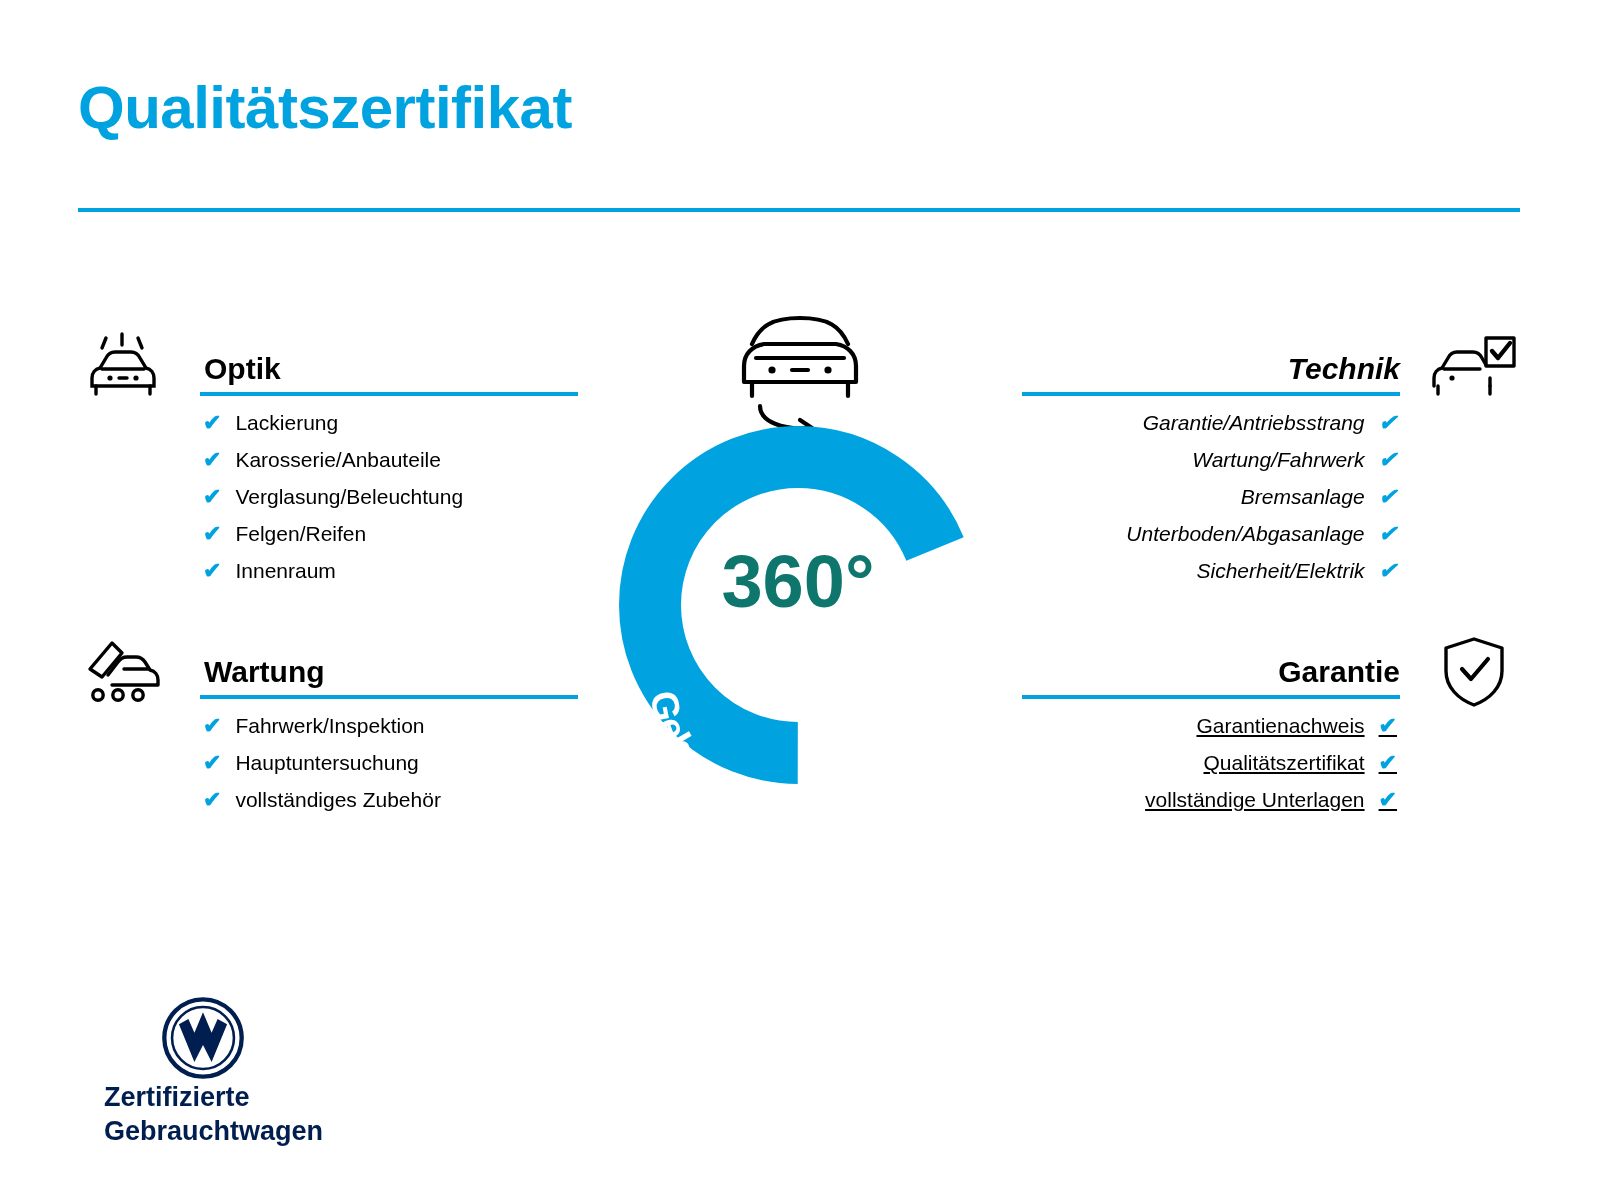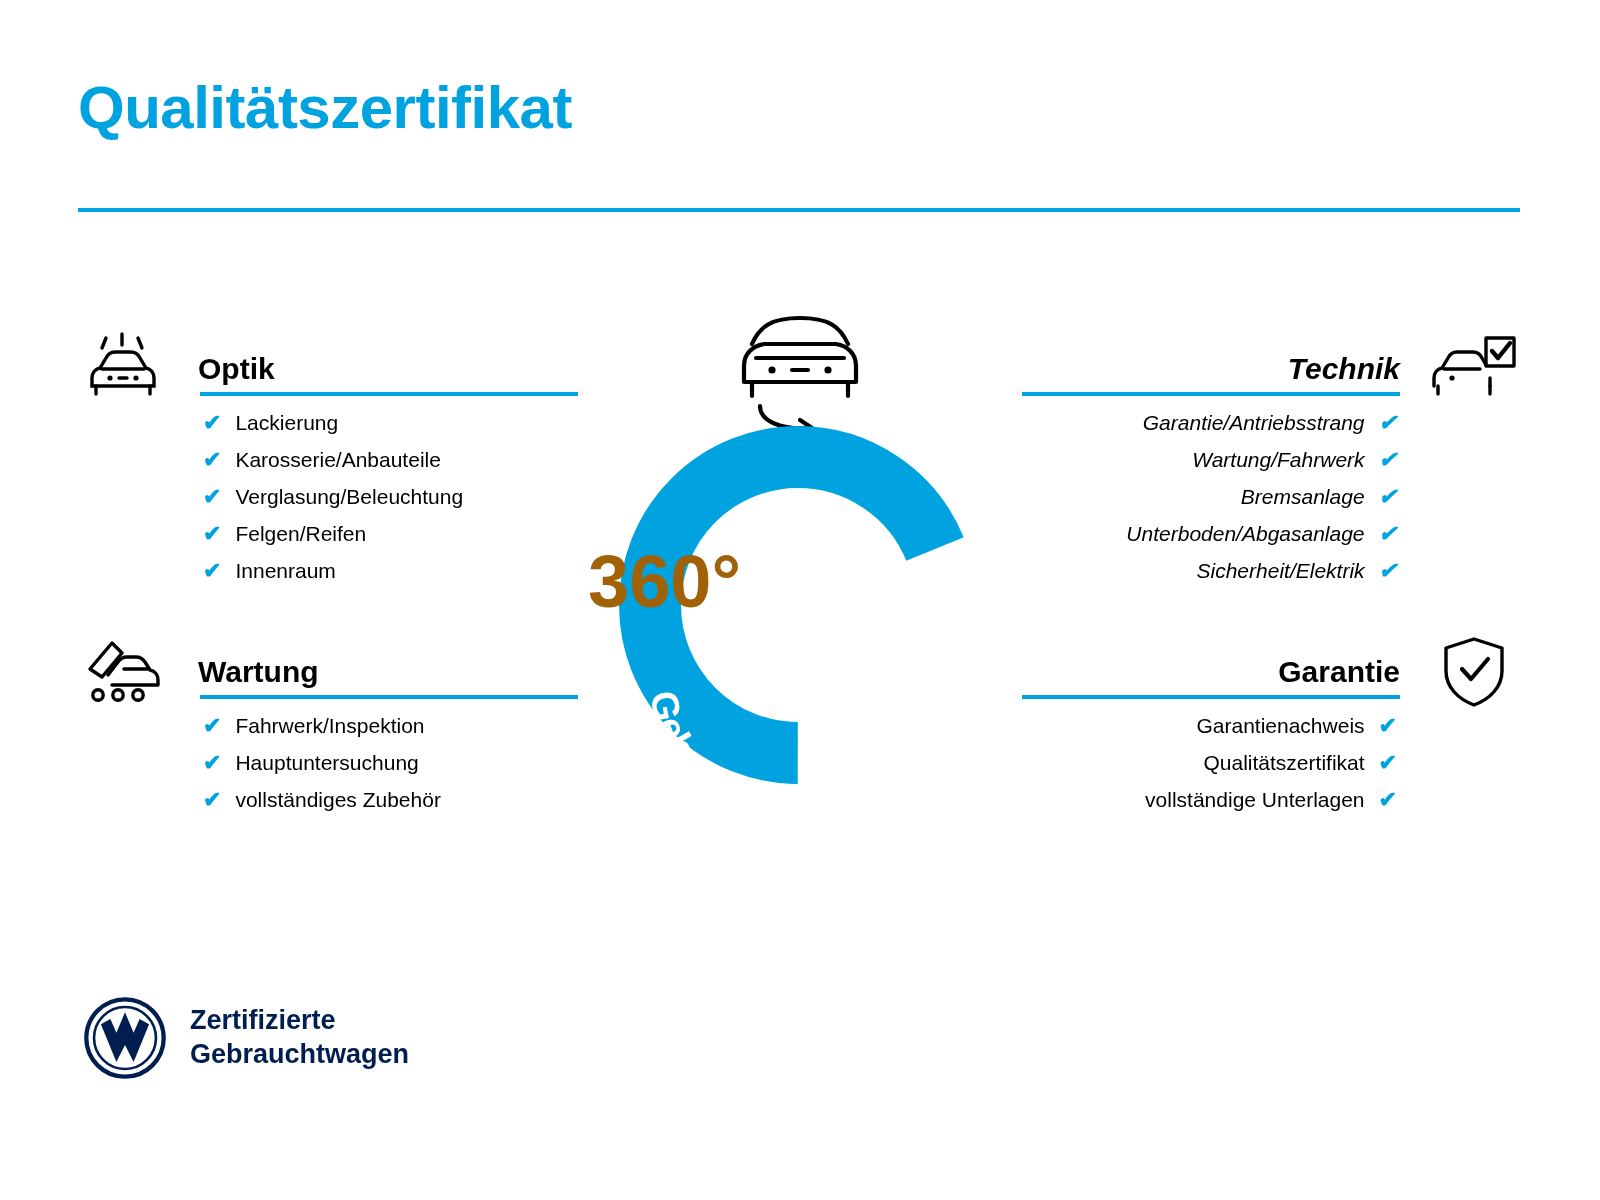"Optik" .quad-left .quad-title { left: 120px -> 126px }
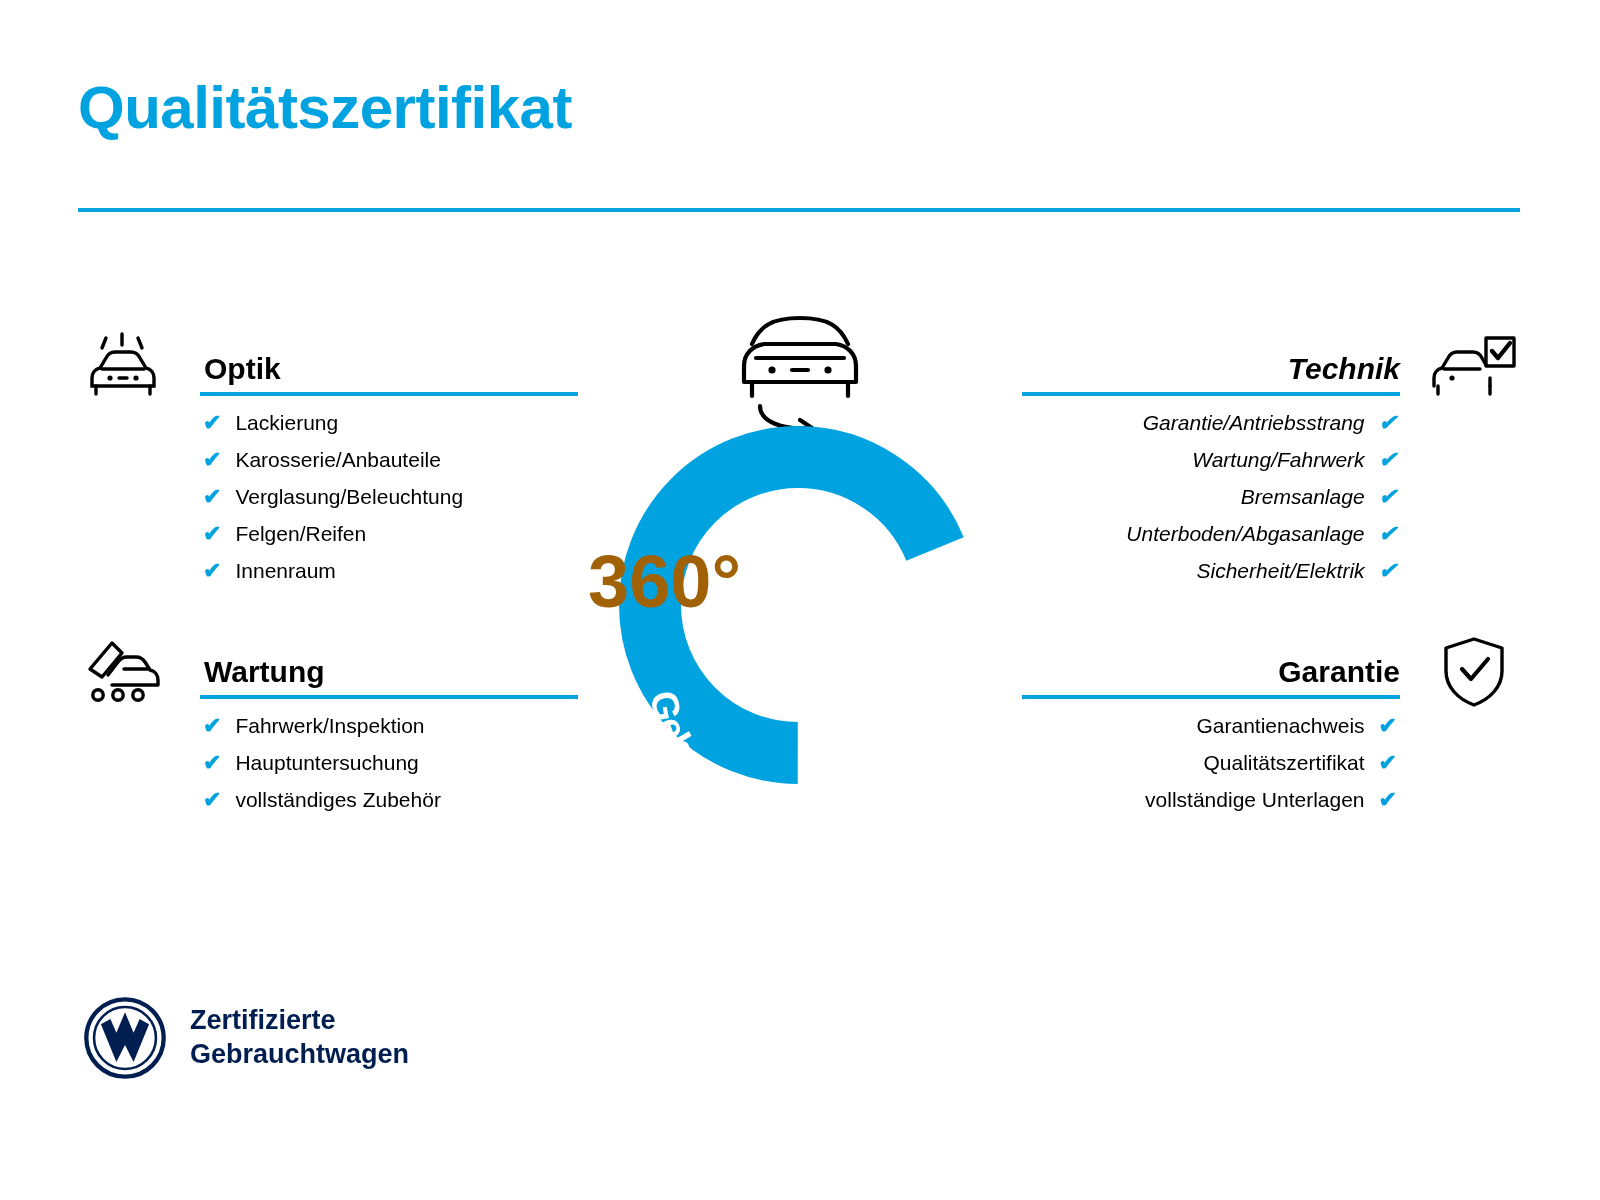"360°" .center-value { color: #a16207 -> #0f766e; text-align: none -> center }
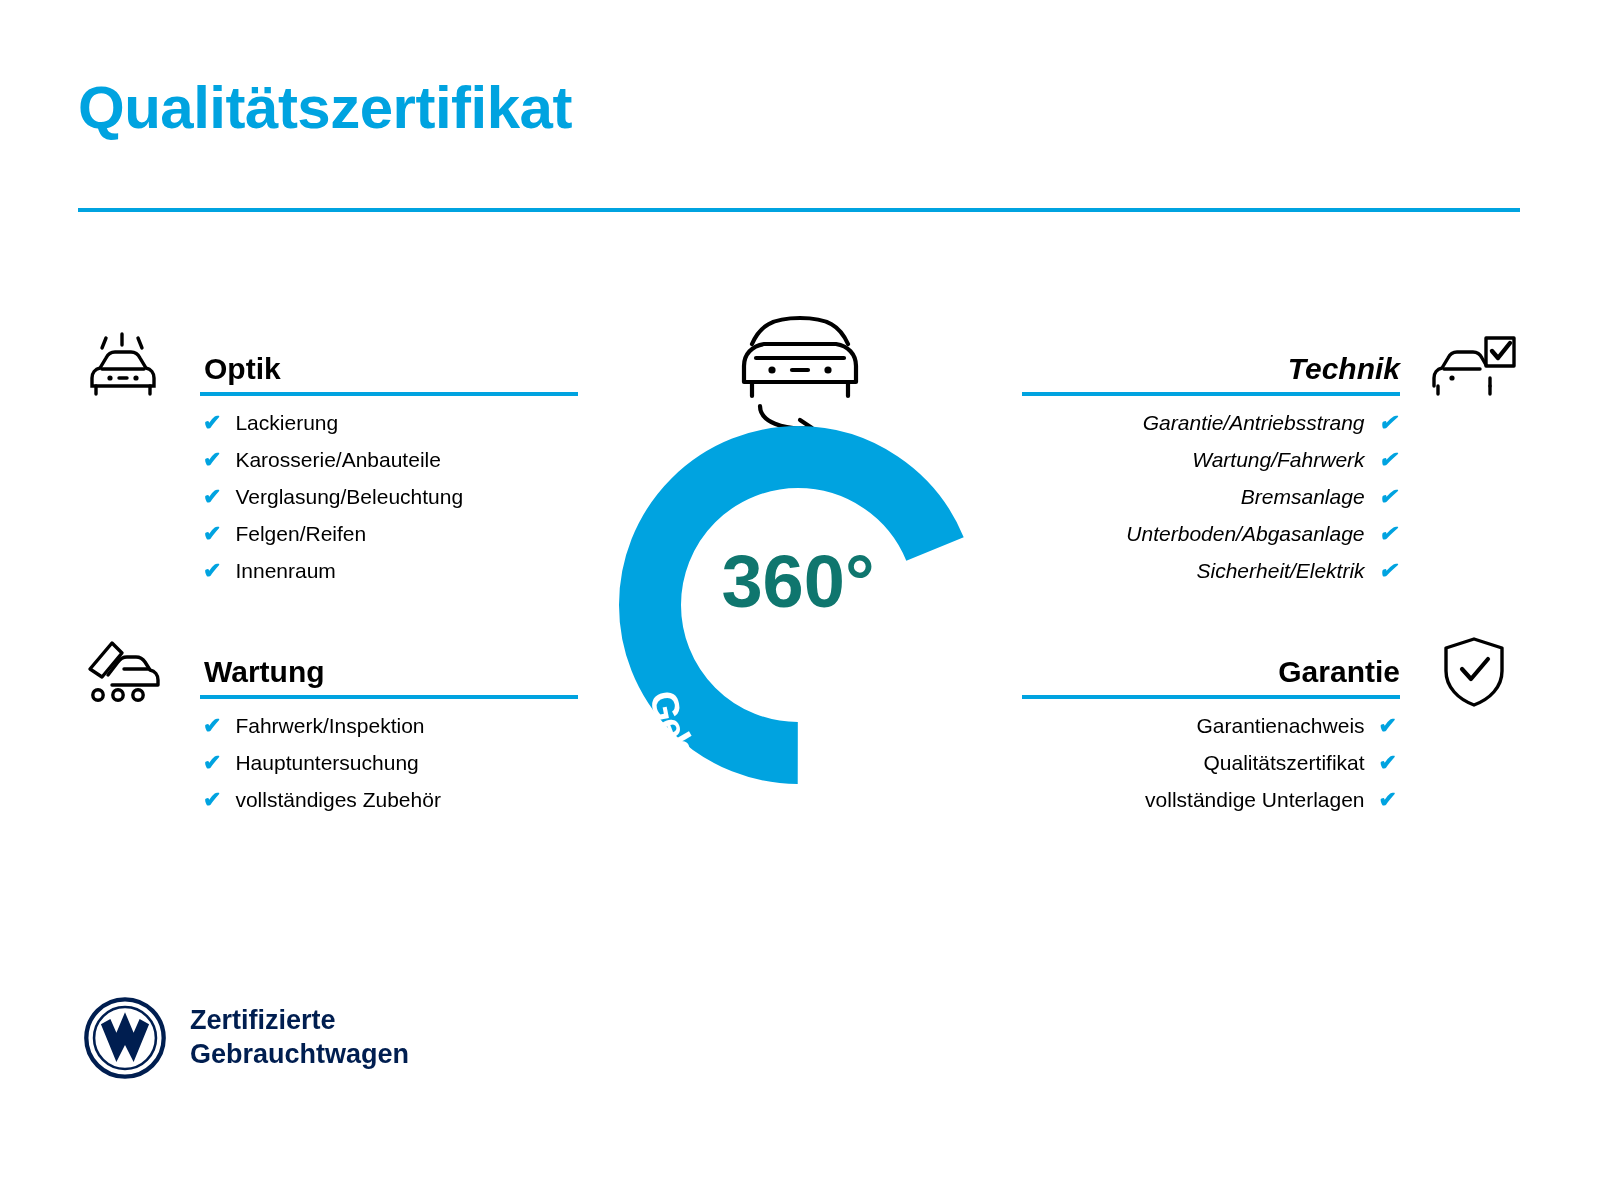"Garantie" .q-garantie { text-decoration: none -> underline }
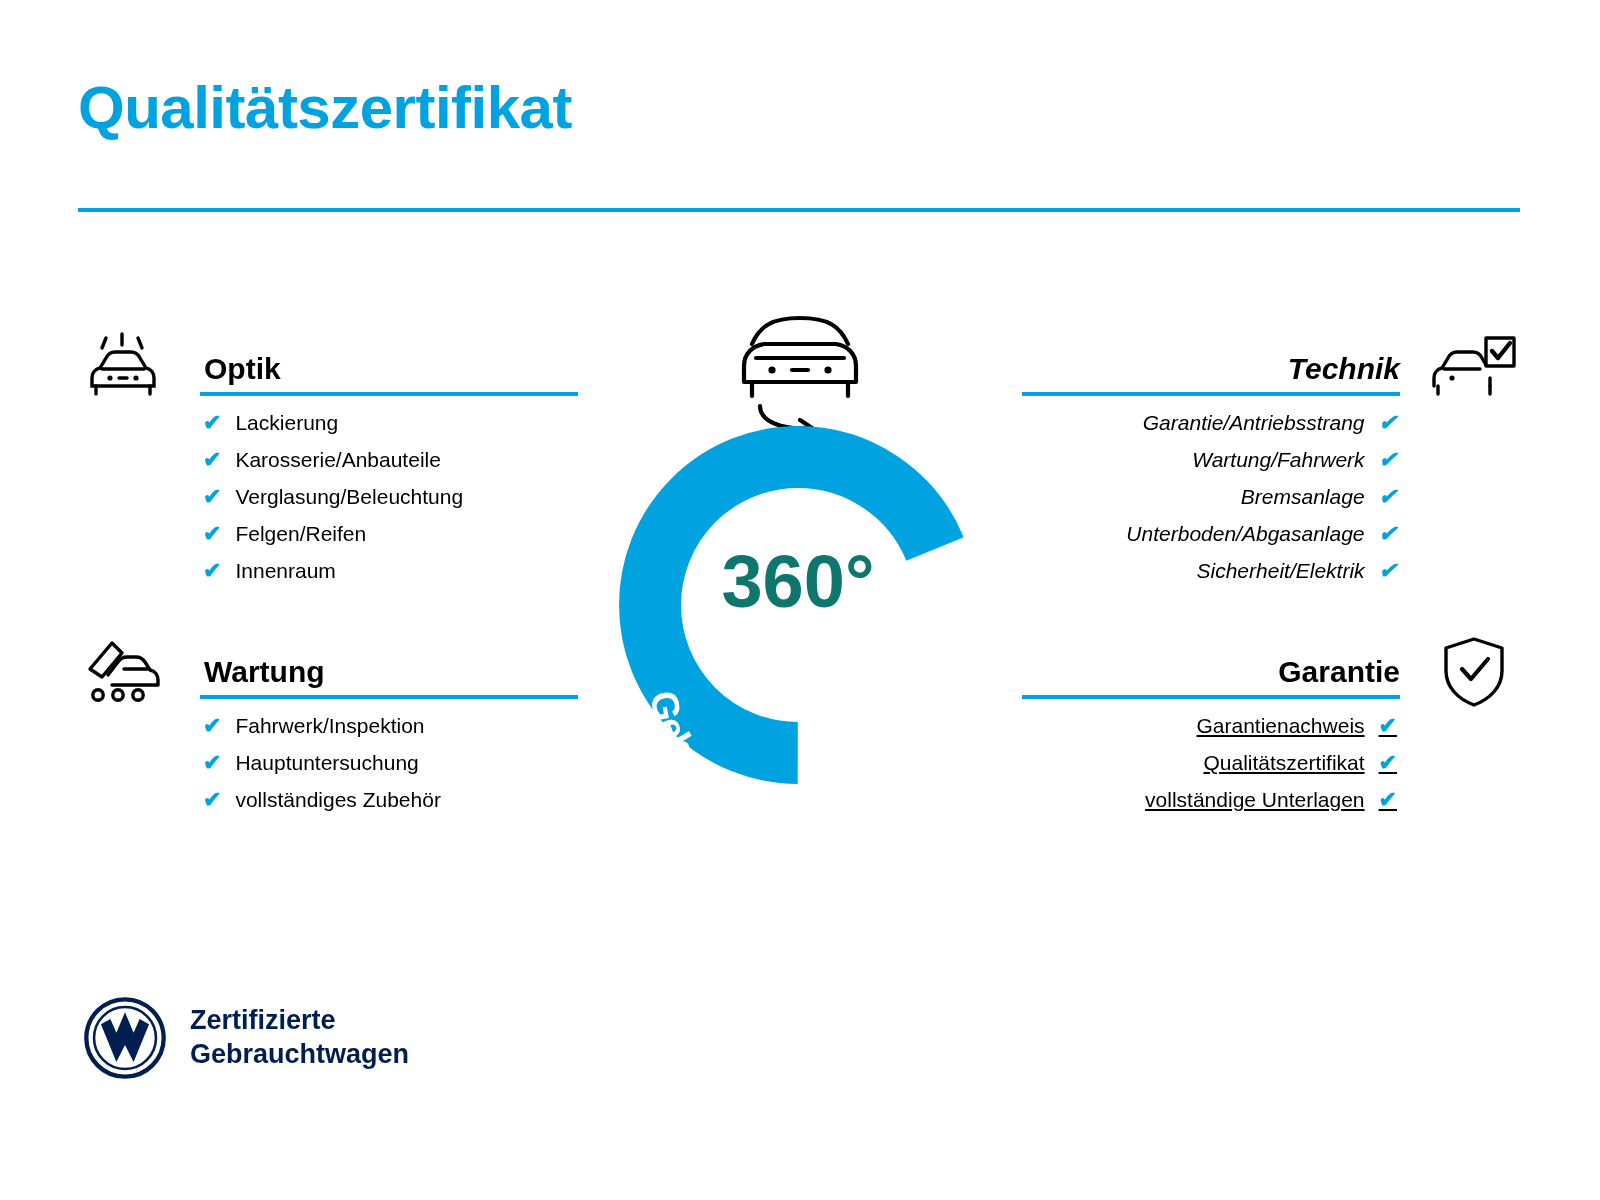"Zertifizierte" .footer { flex-direction: none -> column }
